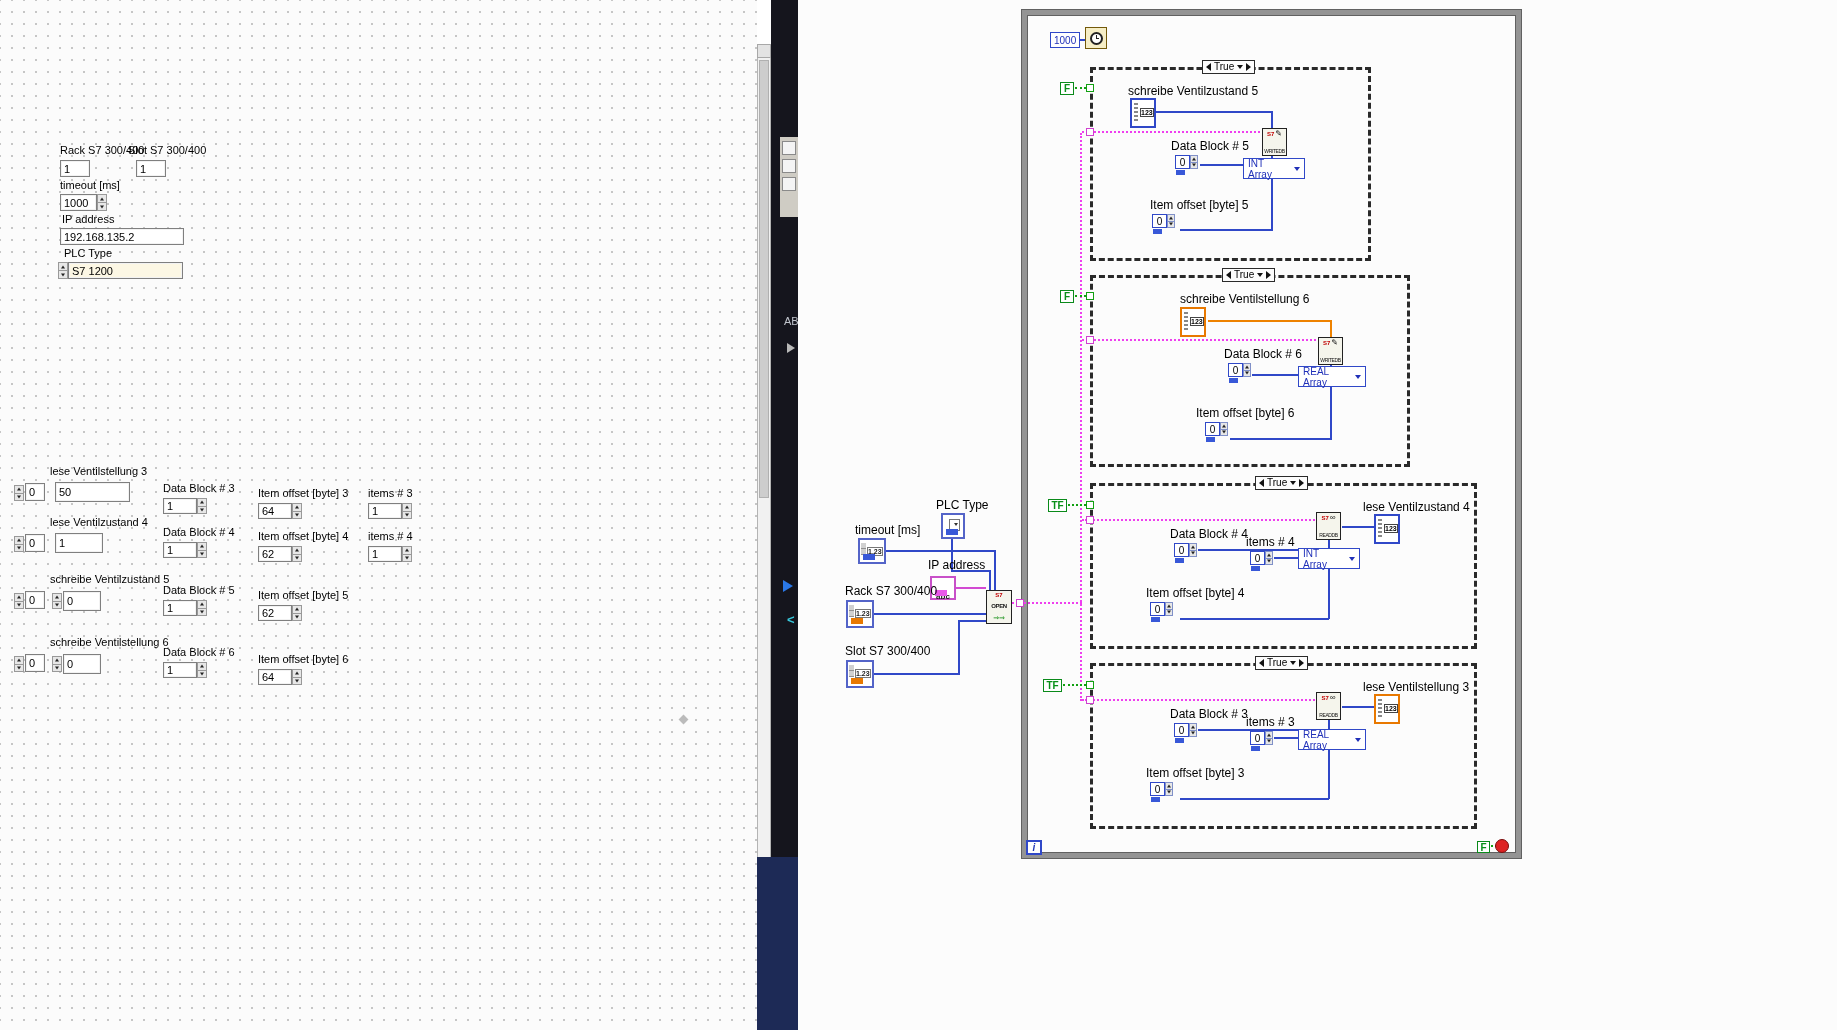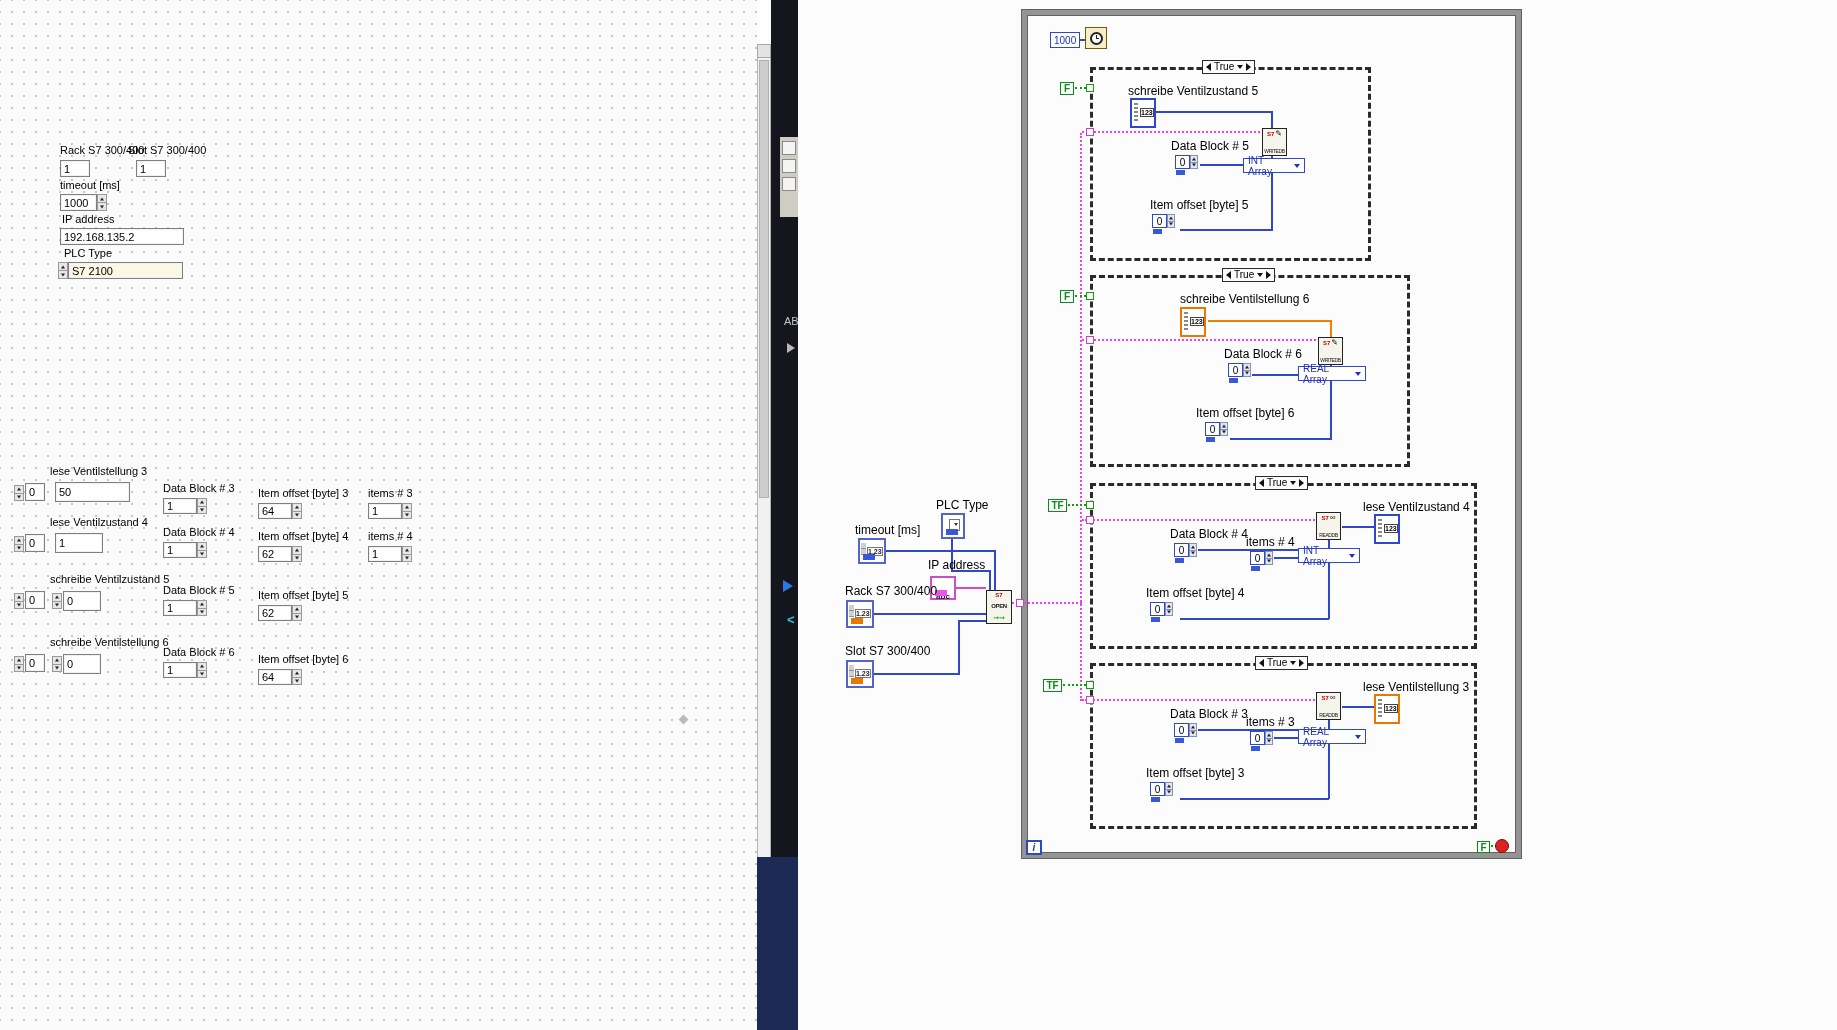"INT Array" .dd { height: 15px -> 21px }
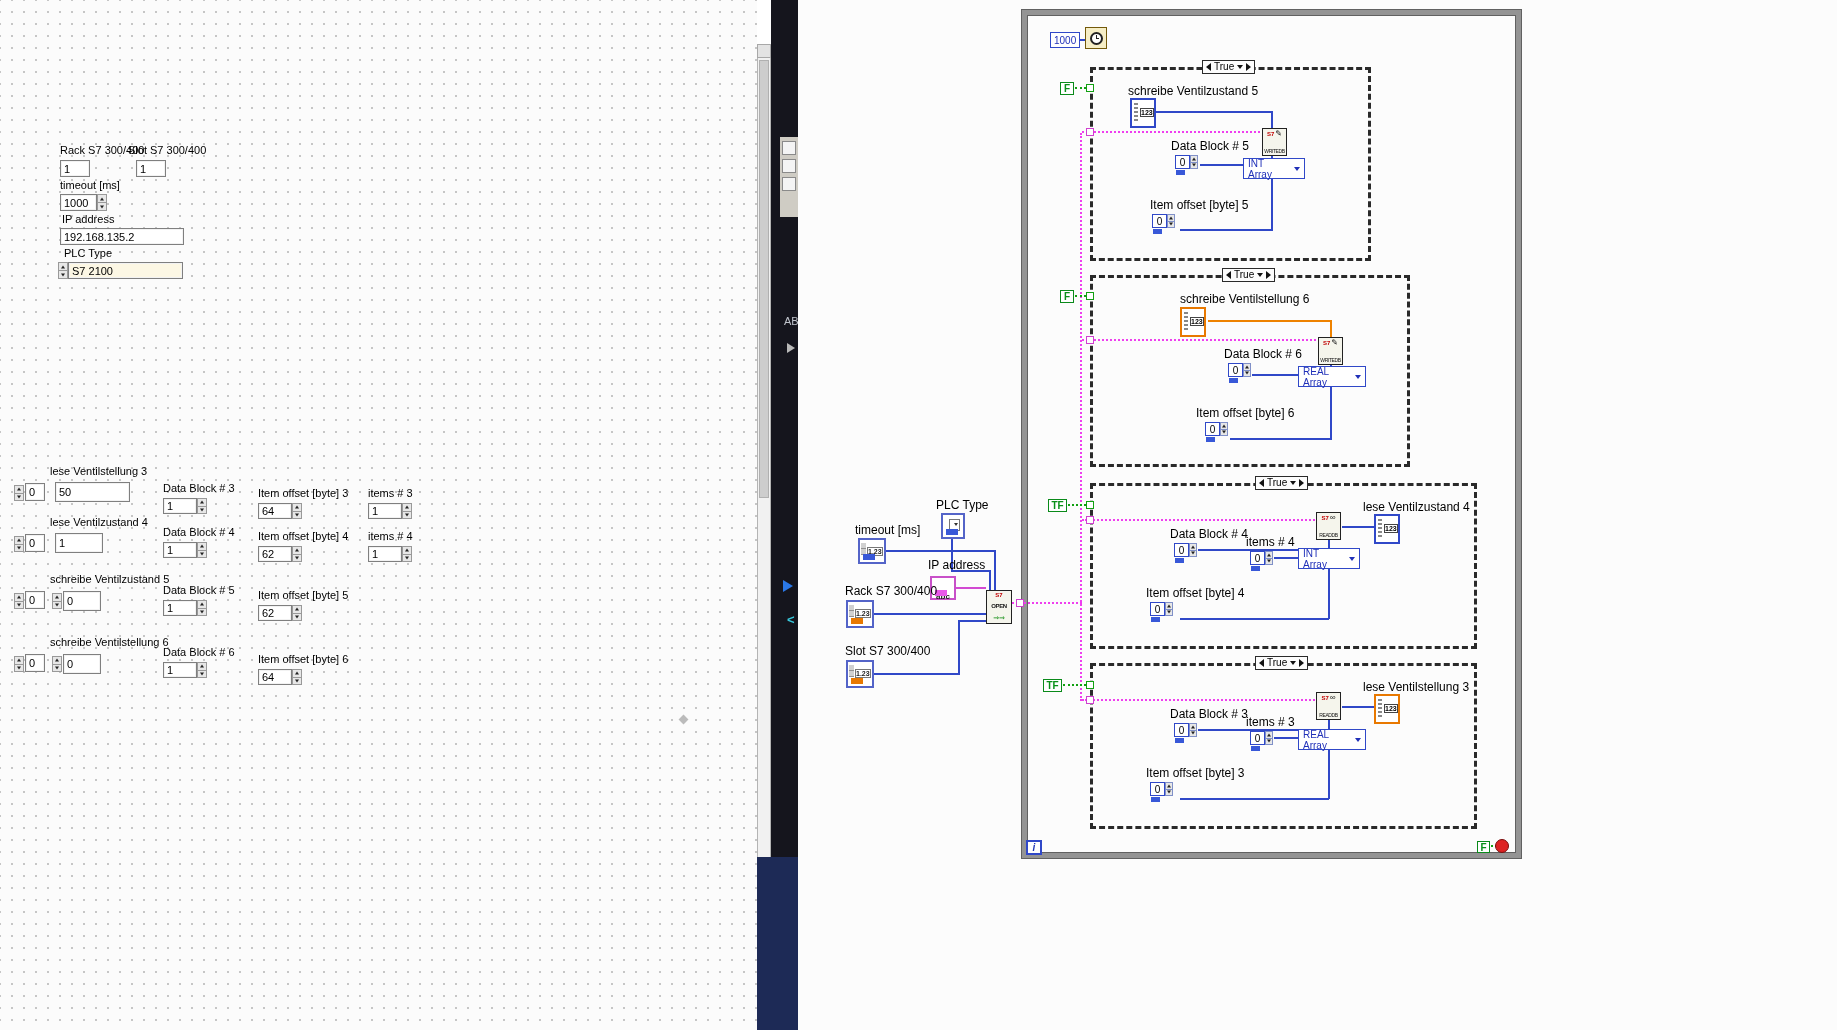"S7 2100" div.fbox { text: 2100 -> 1200 }
